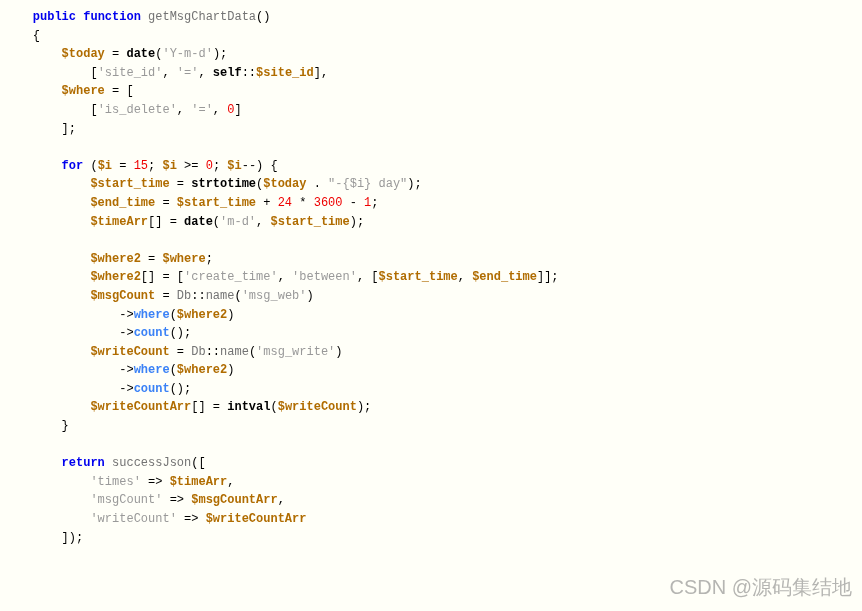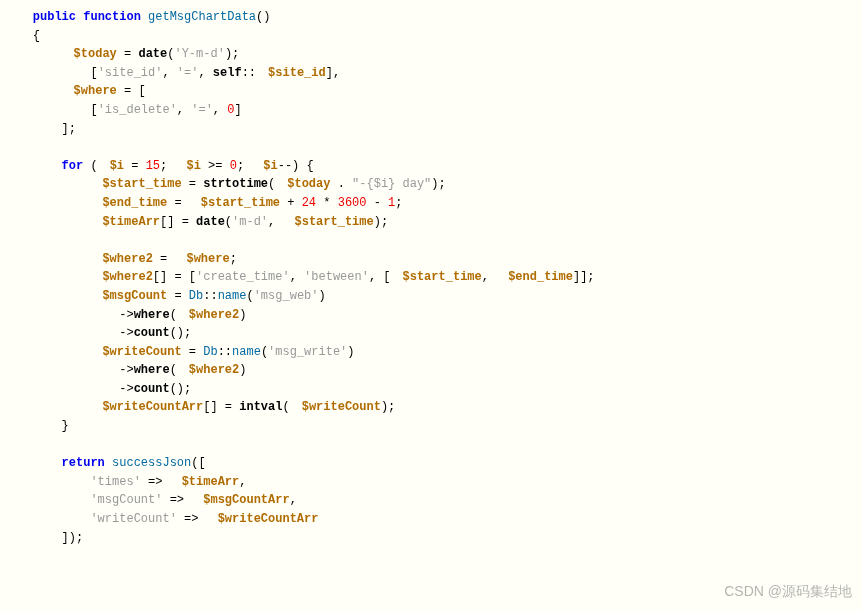"getMsgChartData" .plain { color: #0369a1 -> #737373 }
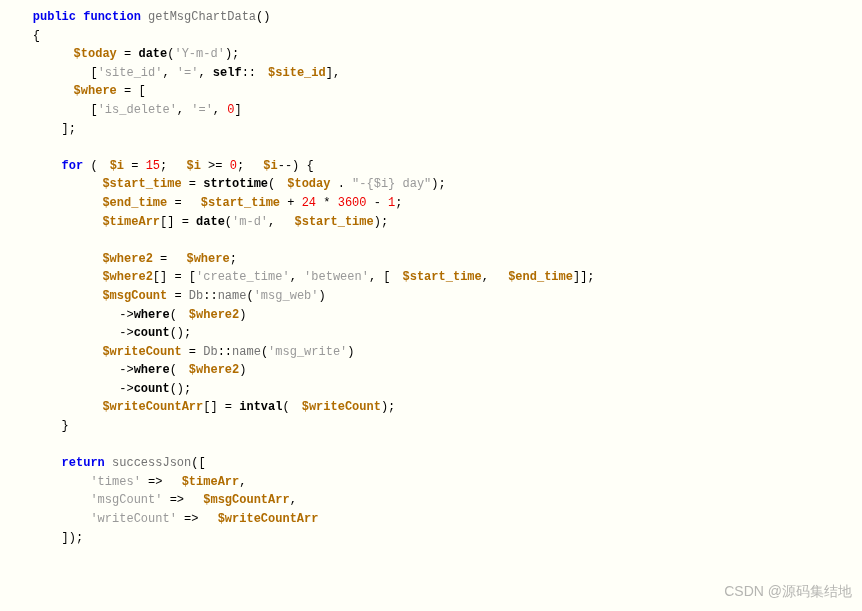"$today" .var { margin-left: 12px -> none }
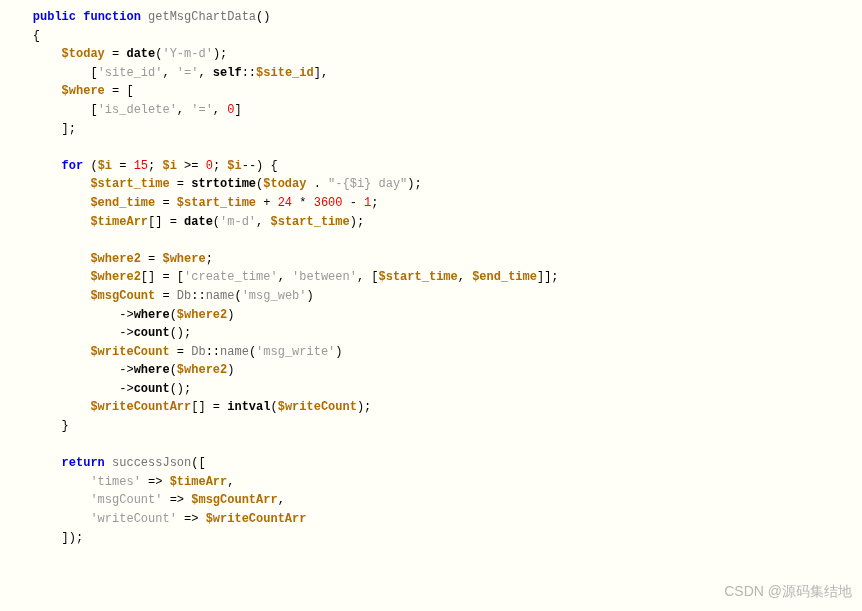"where" .member { color: #000000 -> #3b82f6 }
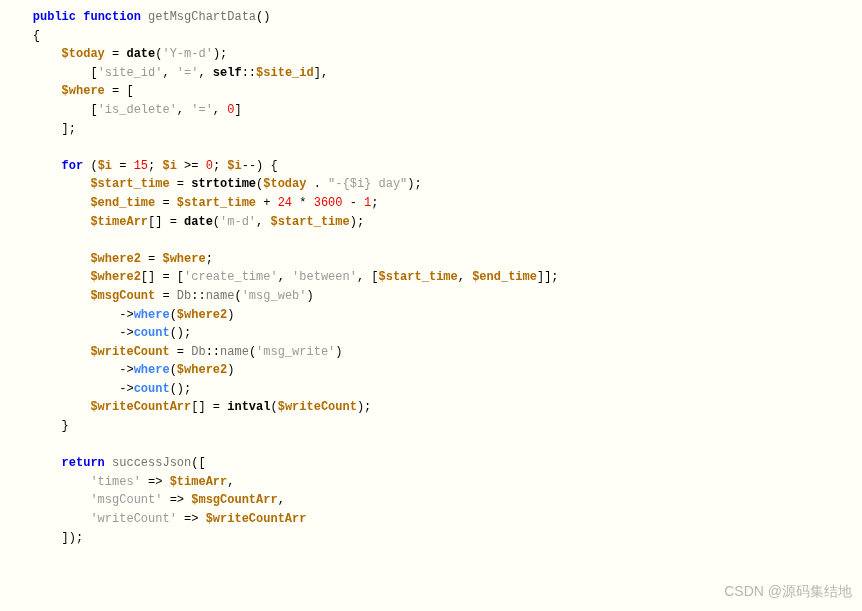"CSDN @源码集结地" .watermark { font-size: 14px -> 20px }
